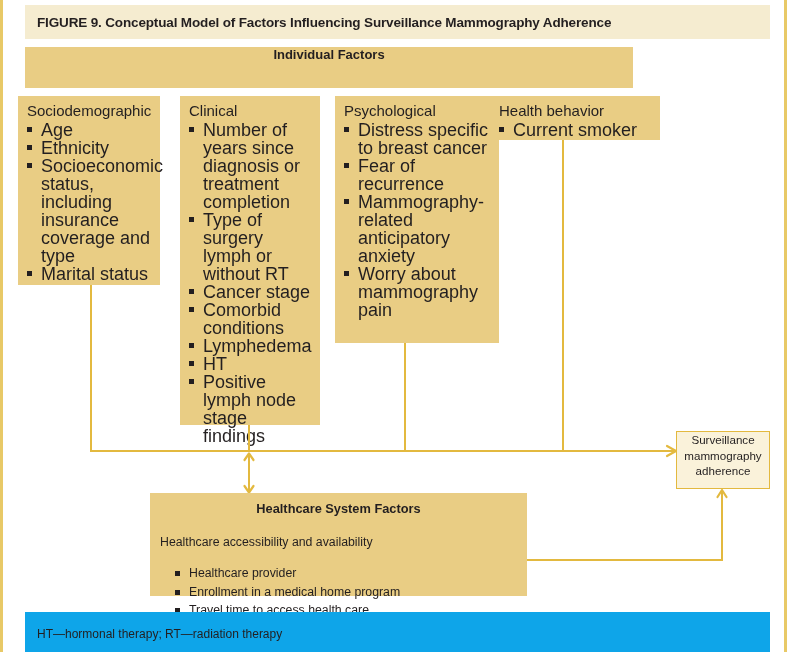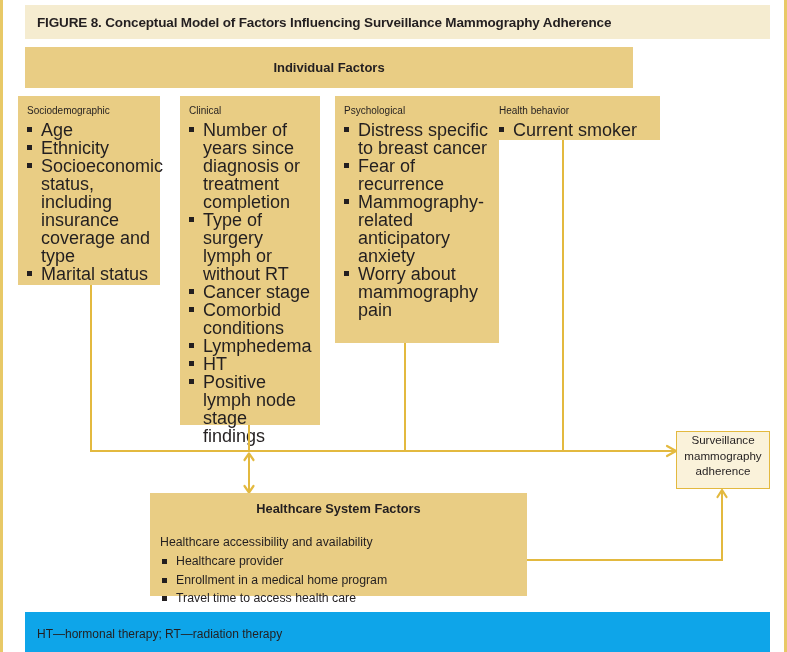"FIGURE 8. Conceptual Model of" span.txt { text: 8 -> 9 }
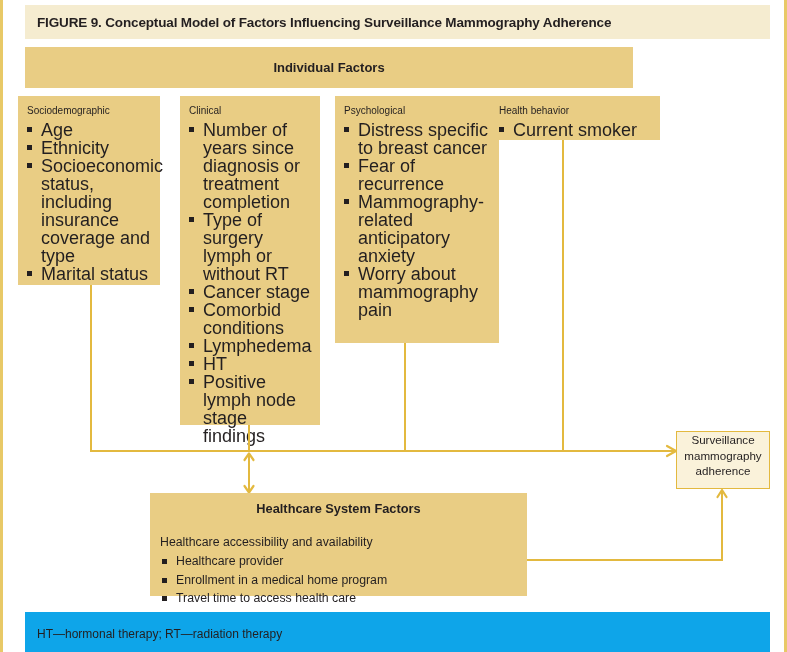"Individual Factors" .individual-bar { align-items: center -> none }
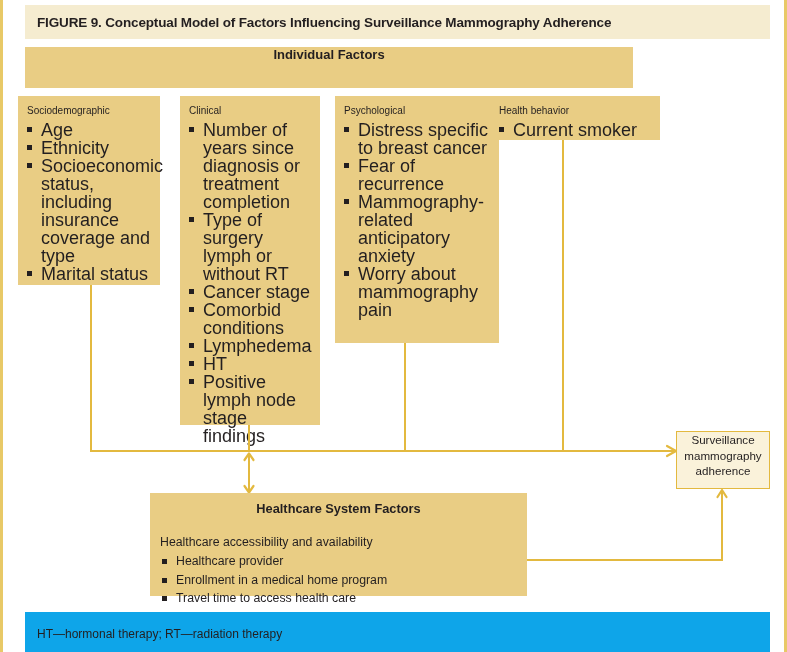"Sociodemographic" .col .hdr { font-size: 10px -> 15px }
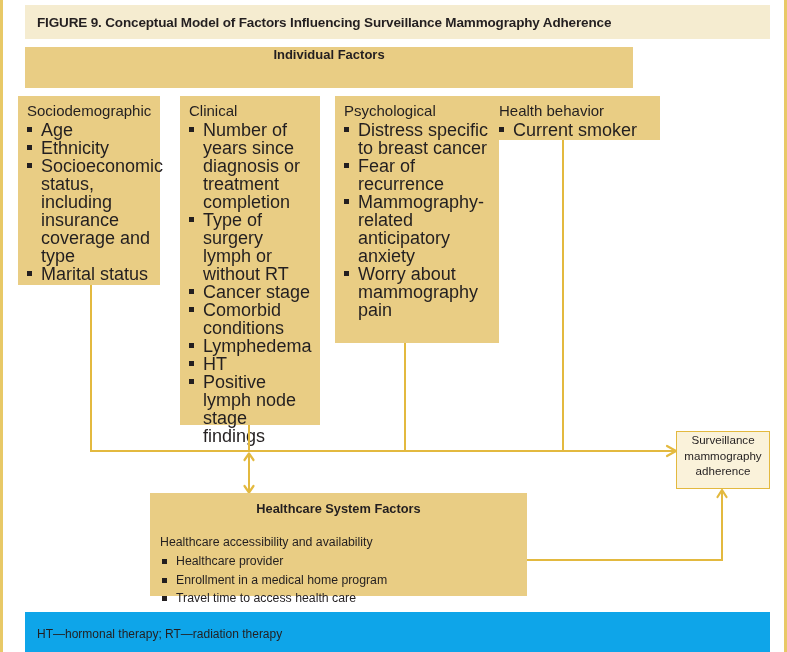"Healthcare provider" #hcs-box ul { margin: 0 -> 13px }
